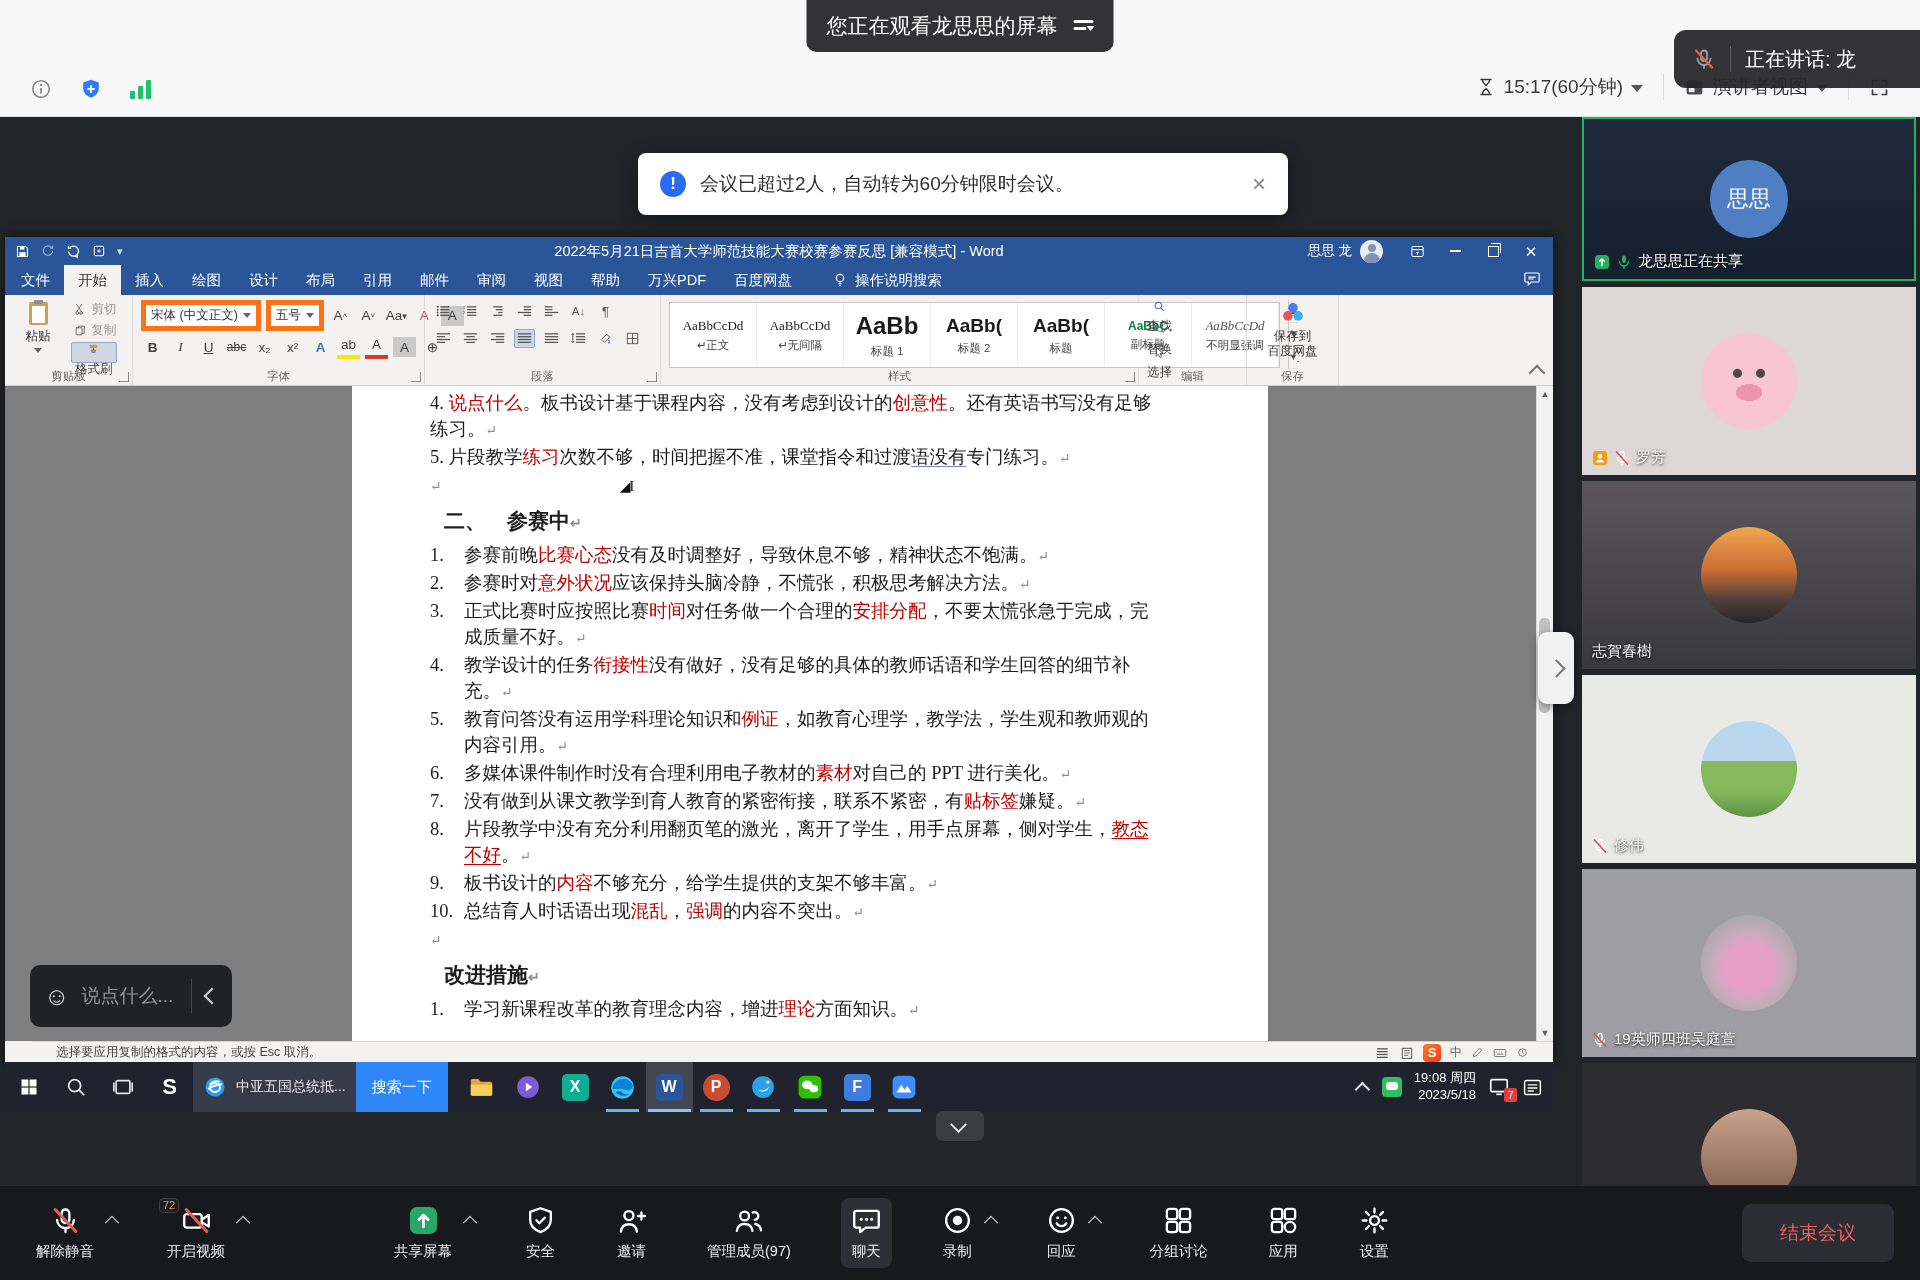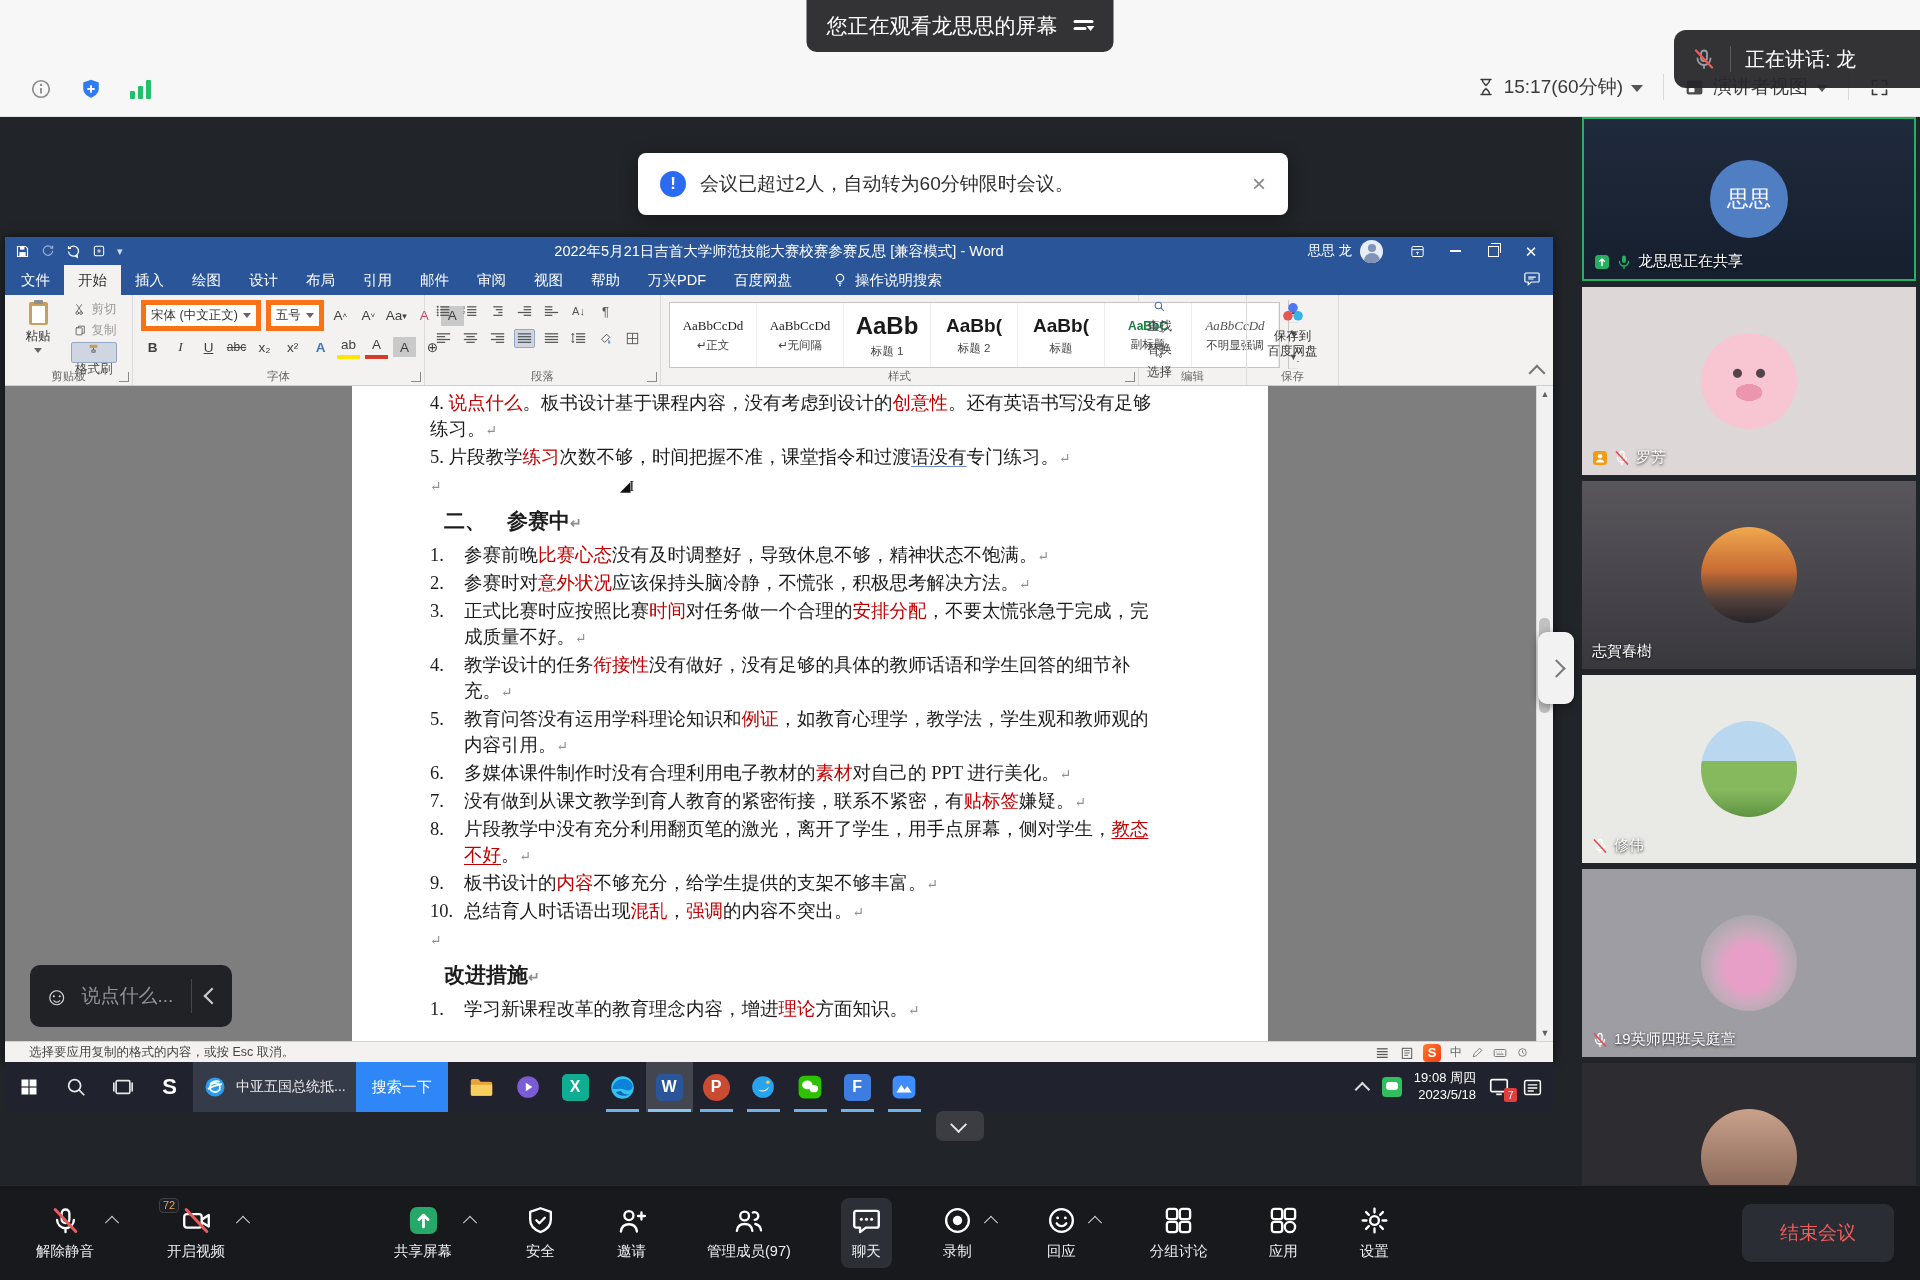"选择要应用复制的格式的内容，或按 Esc 取消。" .wstatus { margin-left: none -> 27px }
